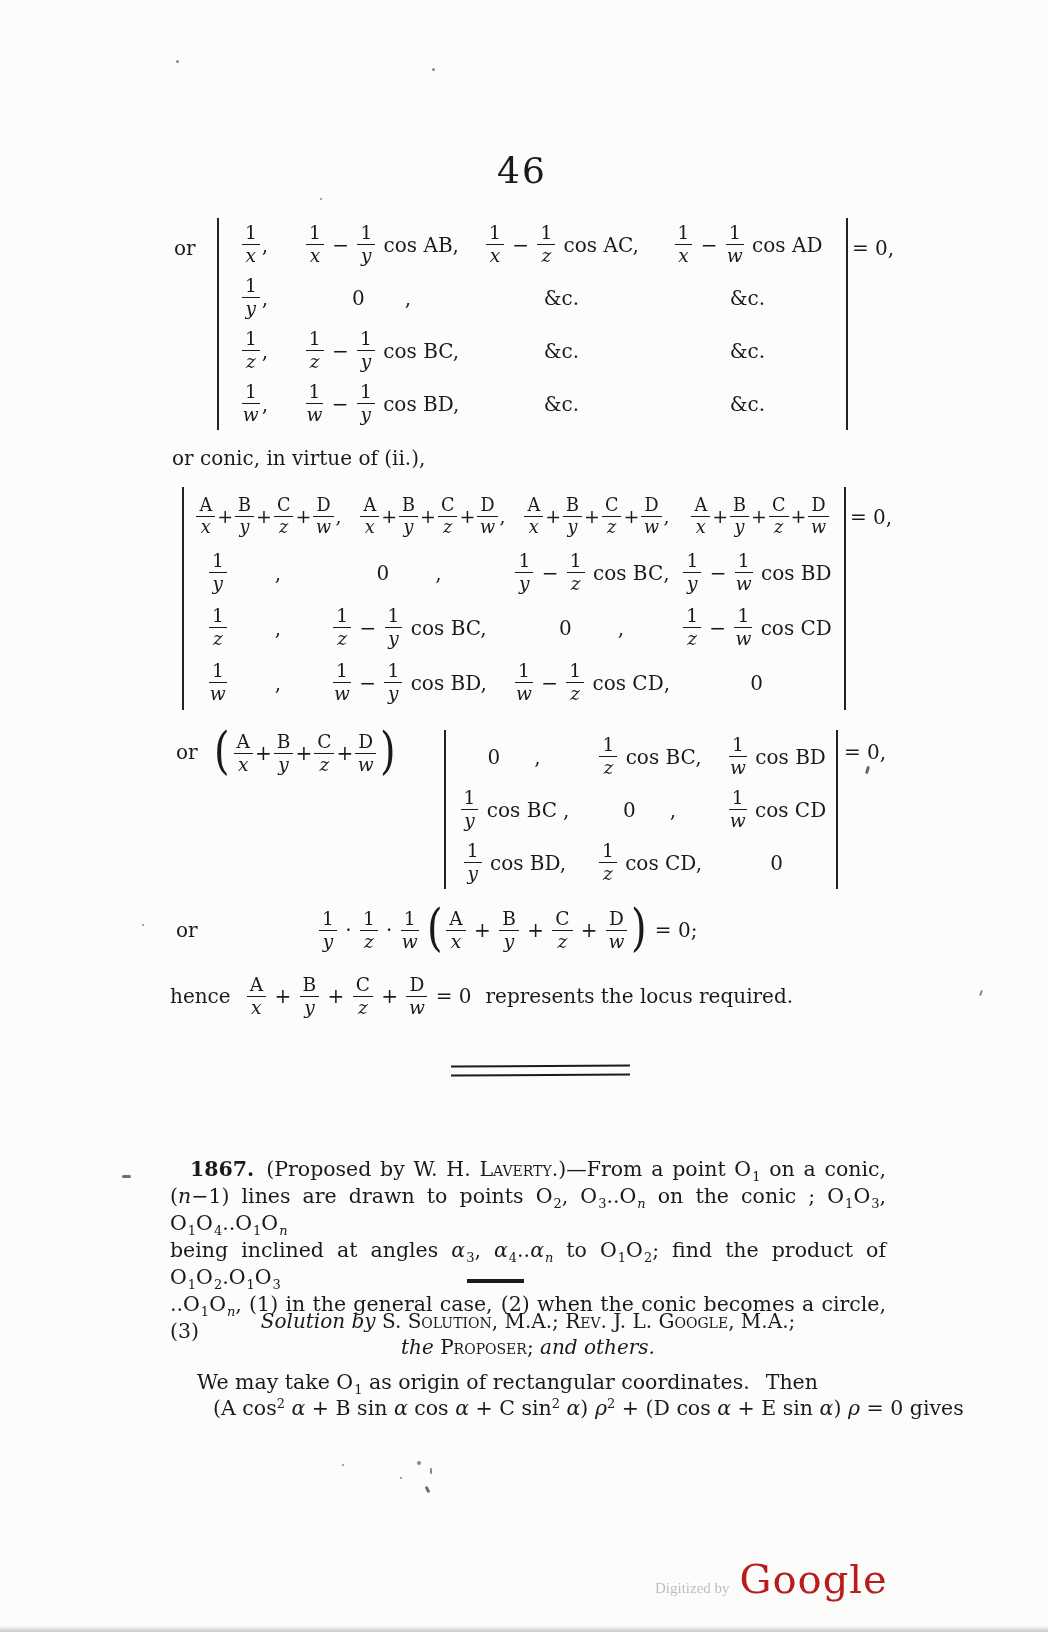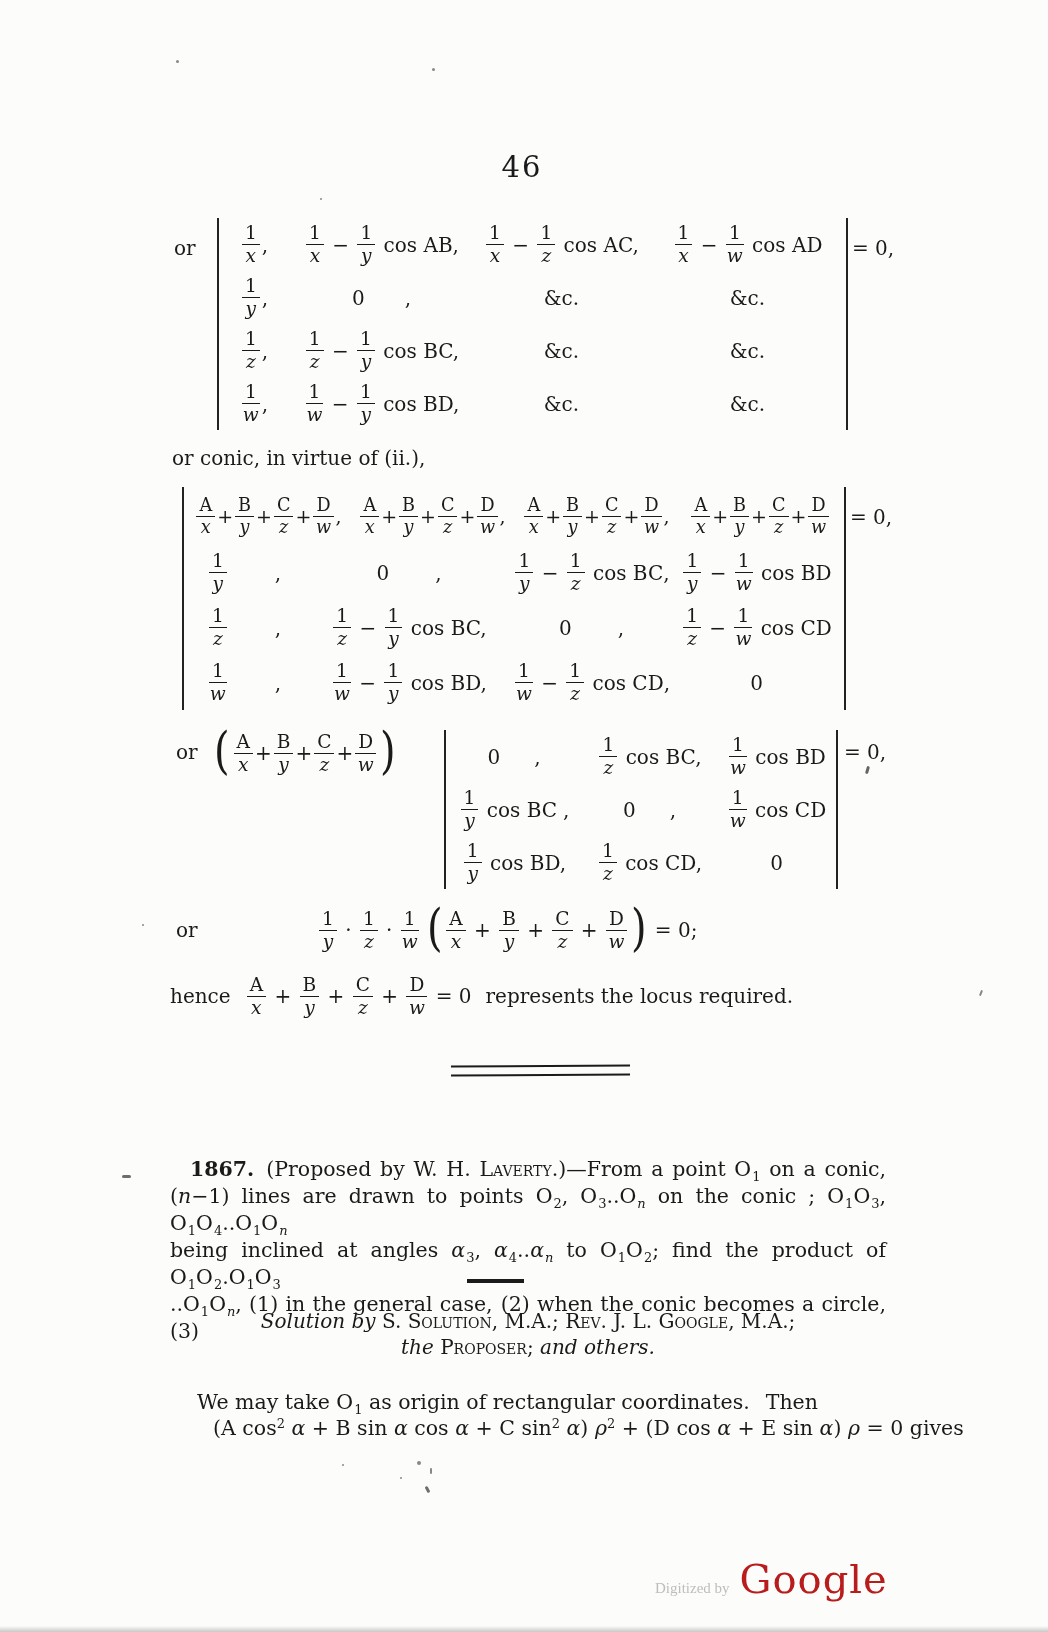"46" .pagenum { font-size: 29px -> 36px }
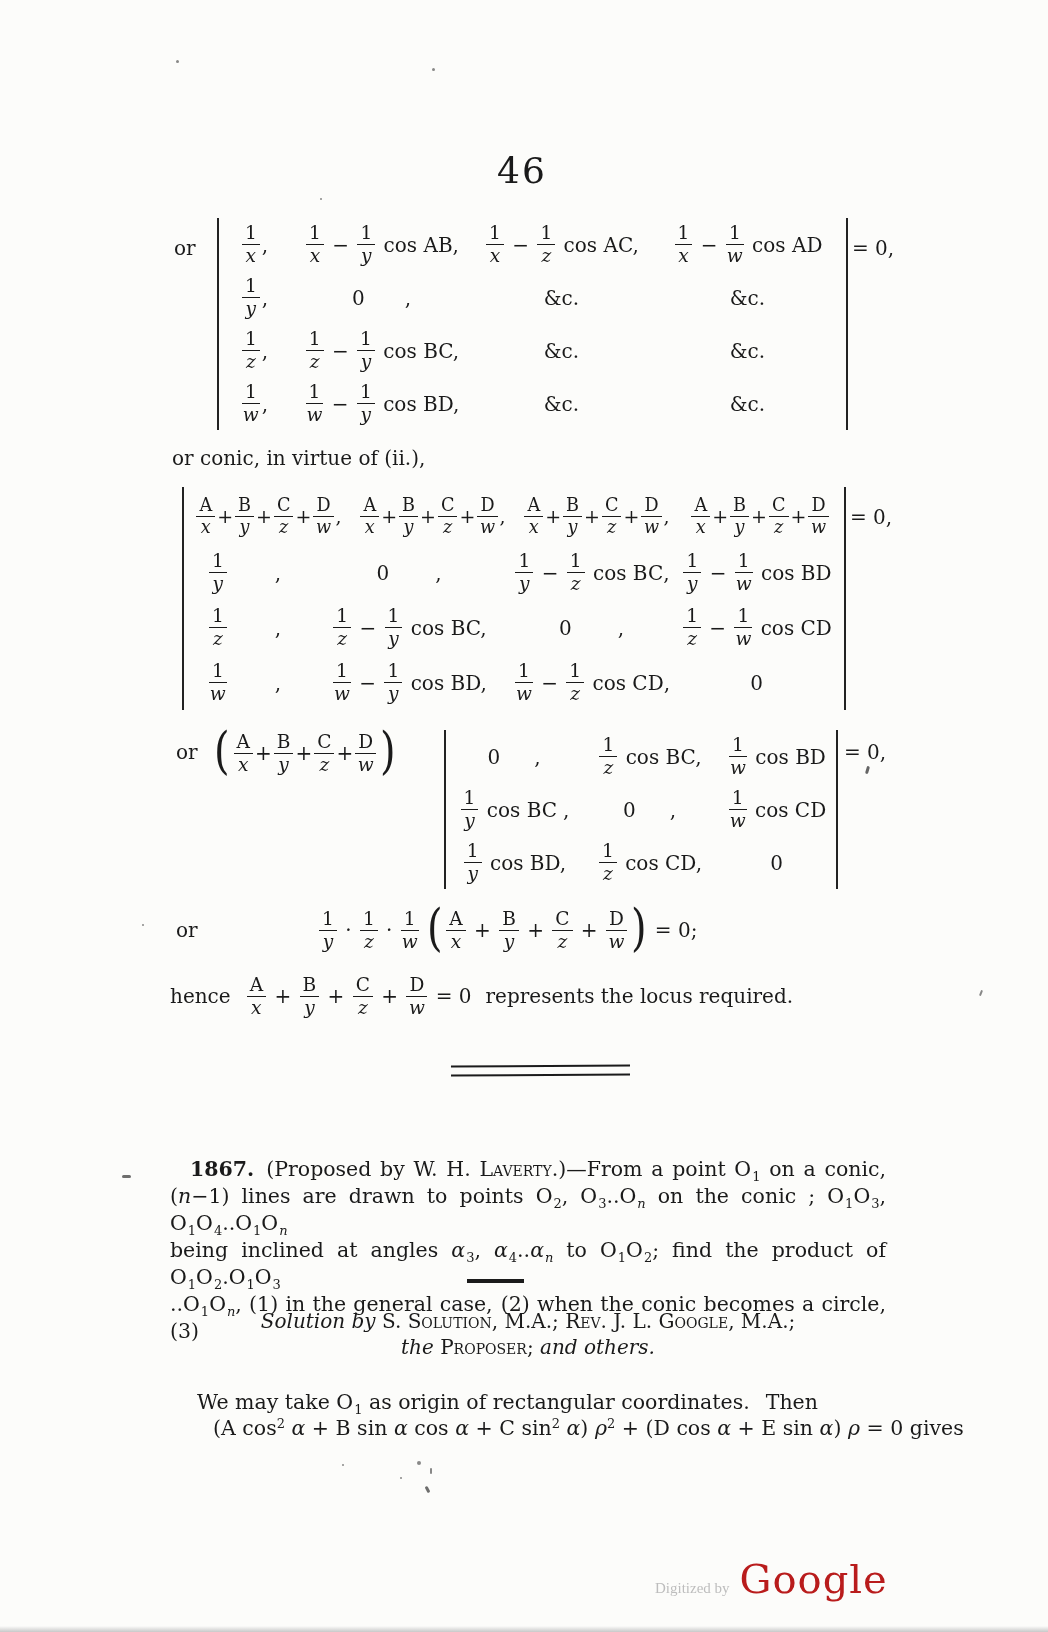"We may take O1 as" .pline { margin-top: 20px -> none }
